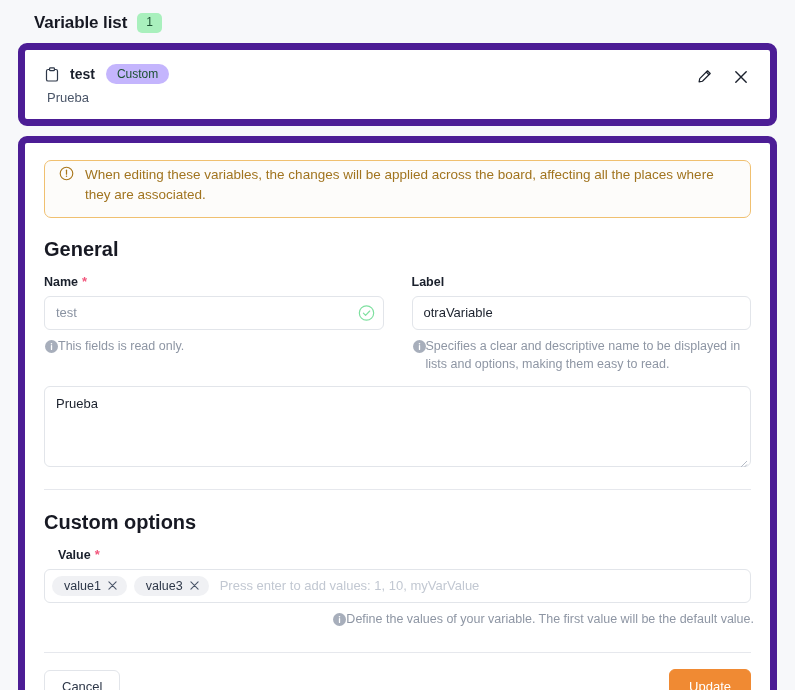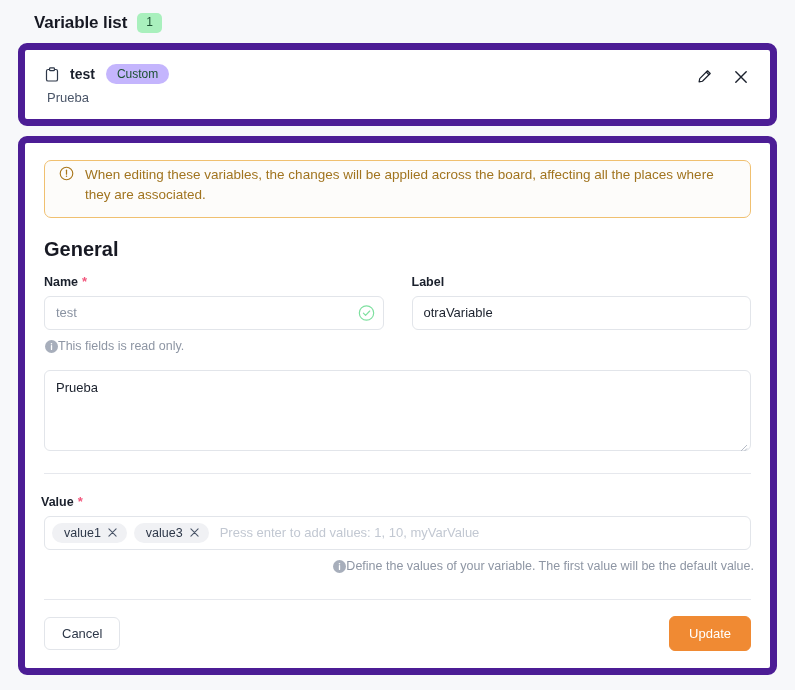"Specifies a clear and descriptive" div.helper { html: none -> <div> <span> <svg> <circle></circle> <path></path> <circle></circle> </svg> </span> <span>Specifies a clear and descriptive name to be displayed in lists and options, making them easy to read.</span> </div> }
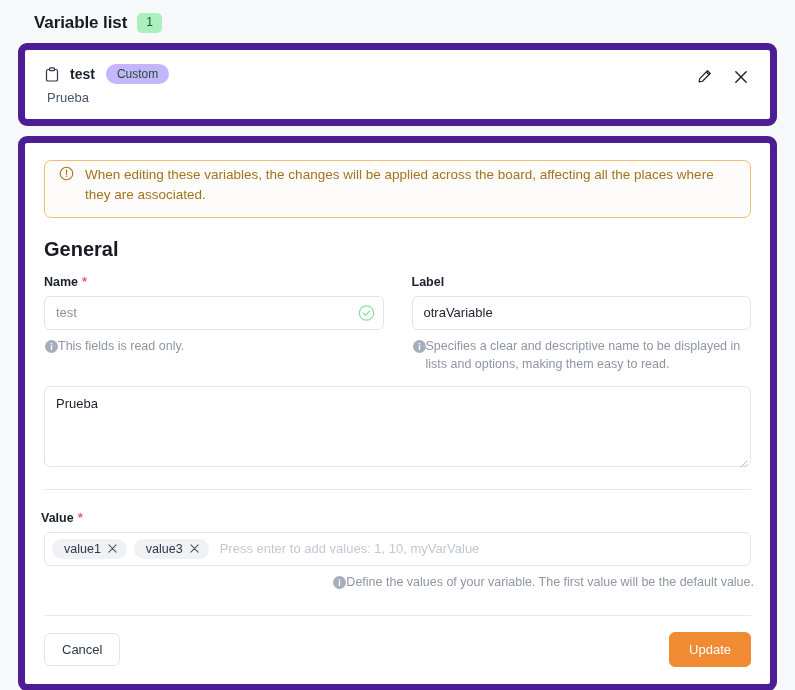"Custom options" div.section-title { html: none -> <div>Custom options</div> }
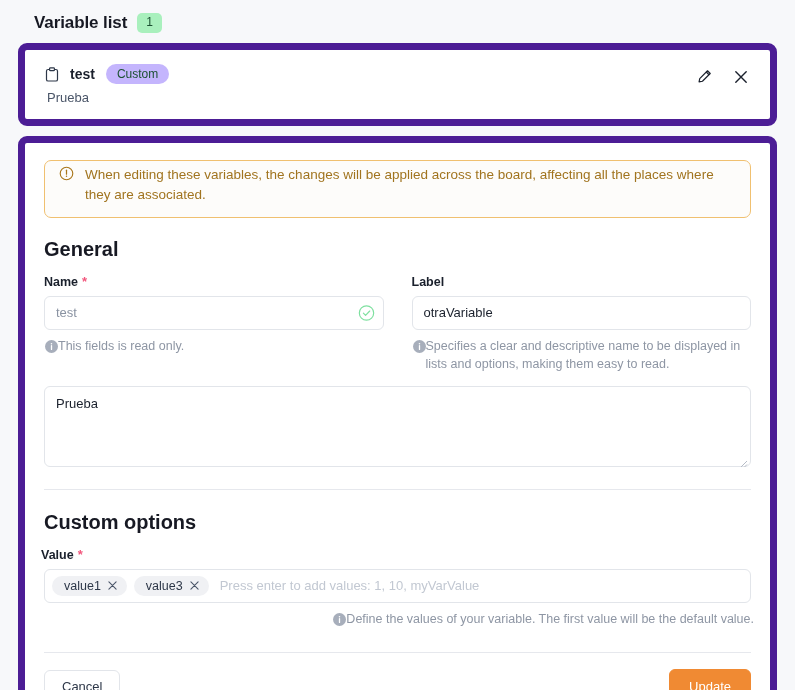"Value" div.field-label { margin-left: 0 -> 17px }
